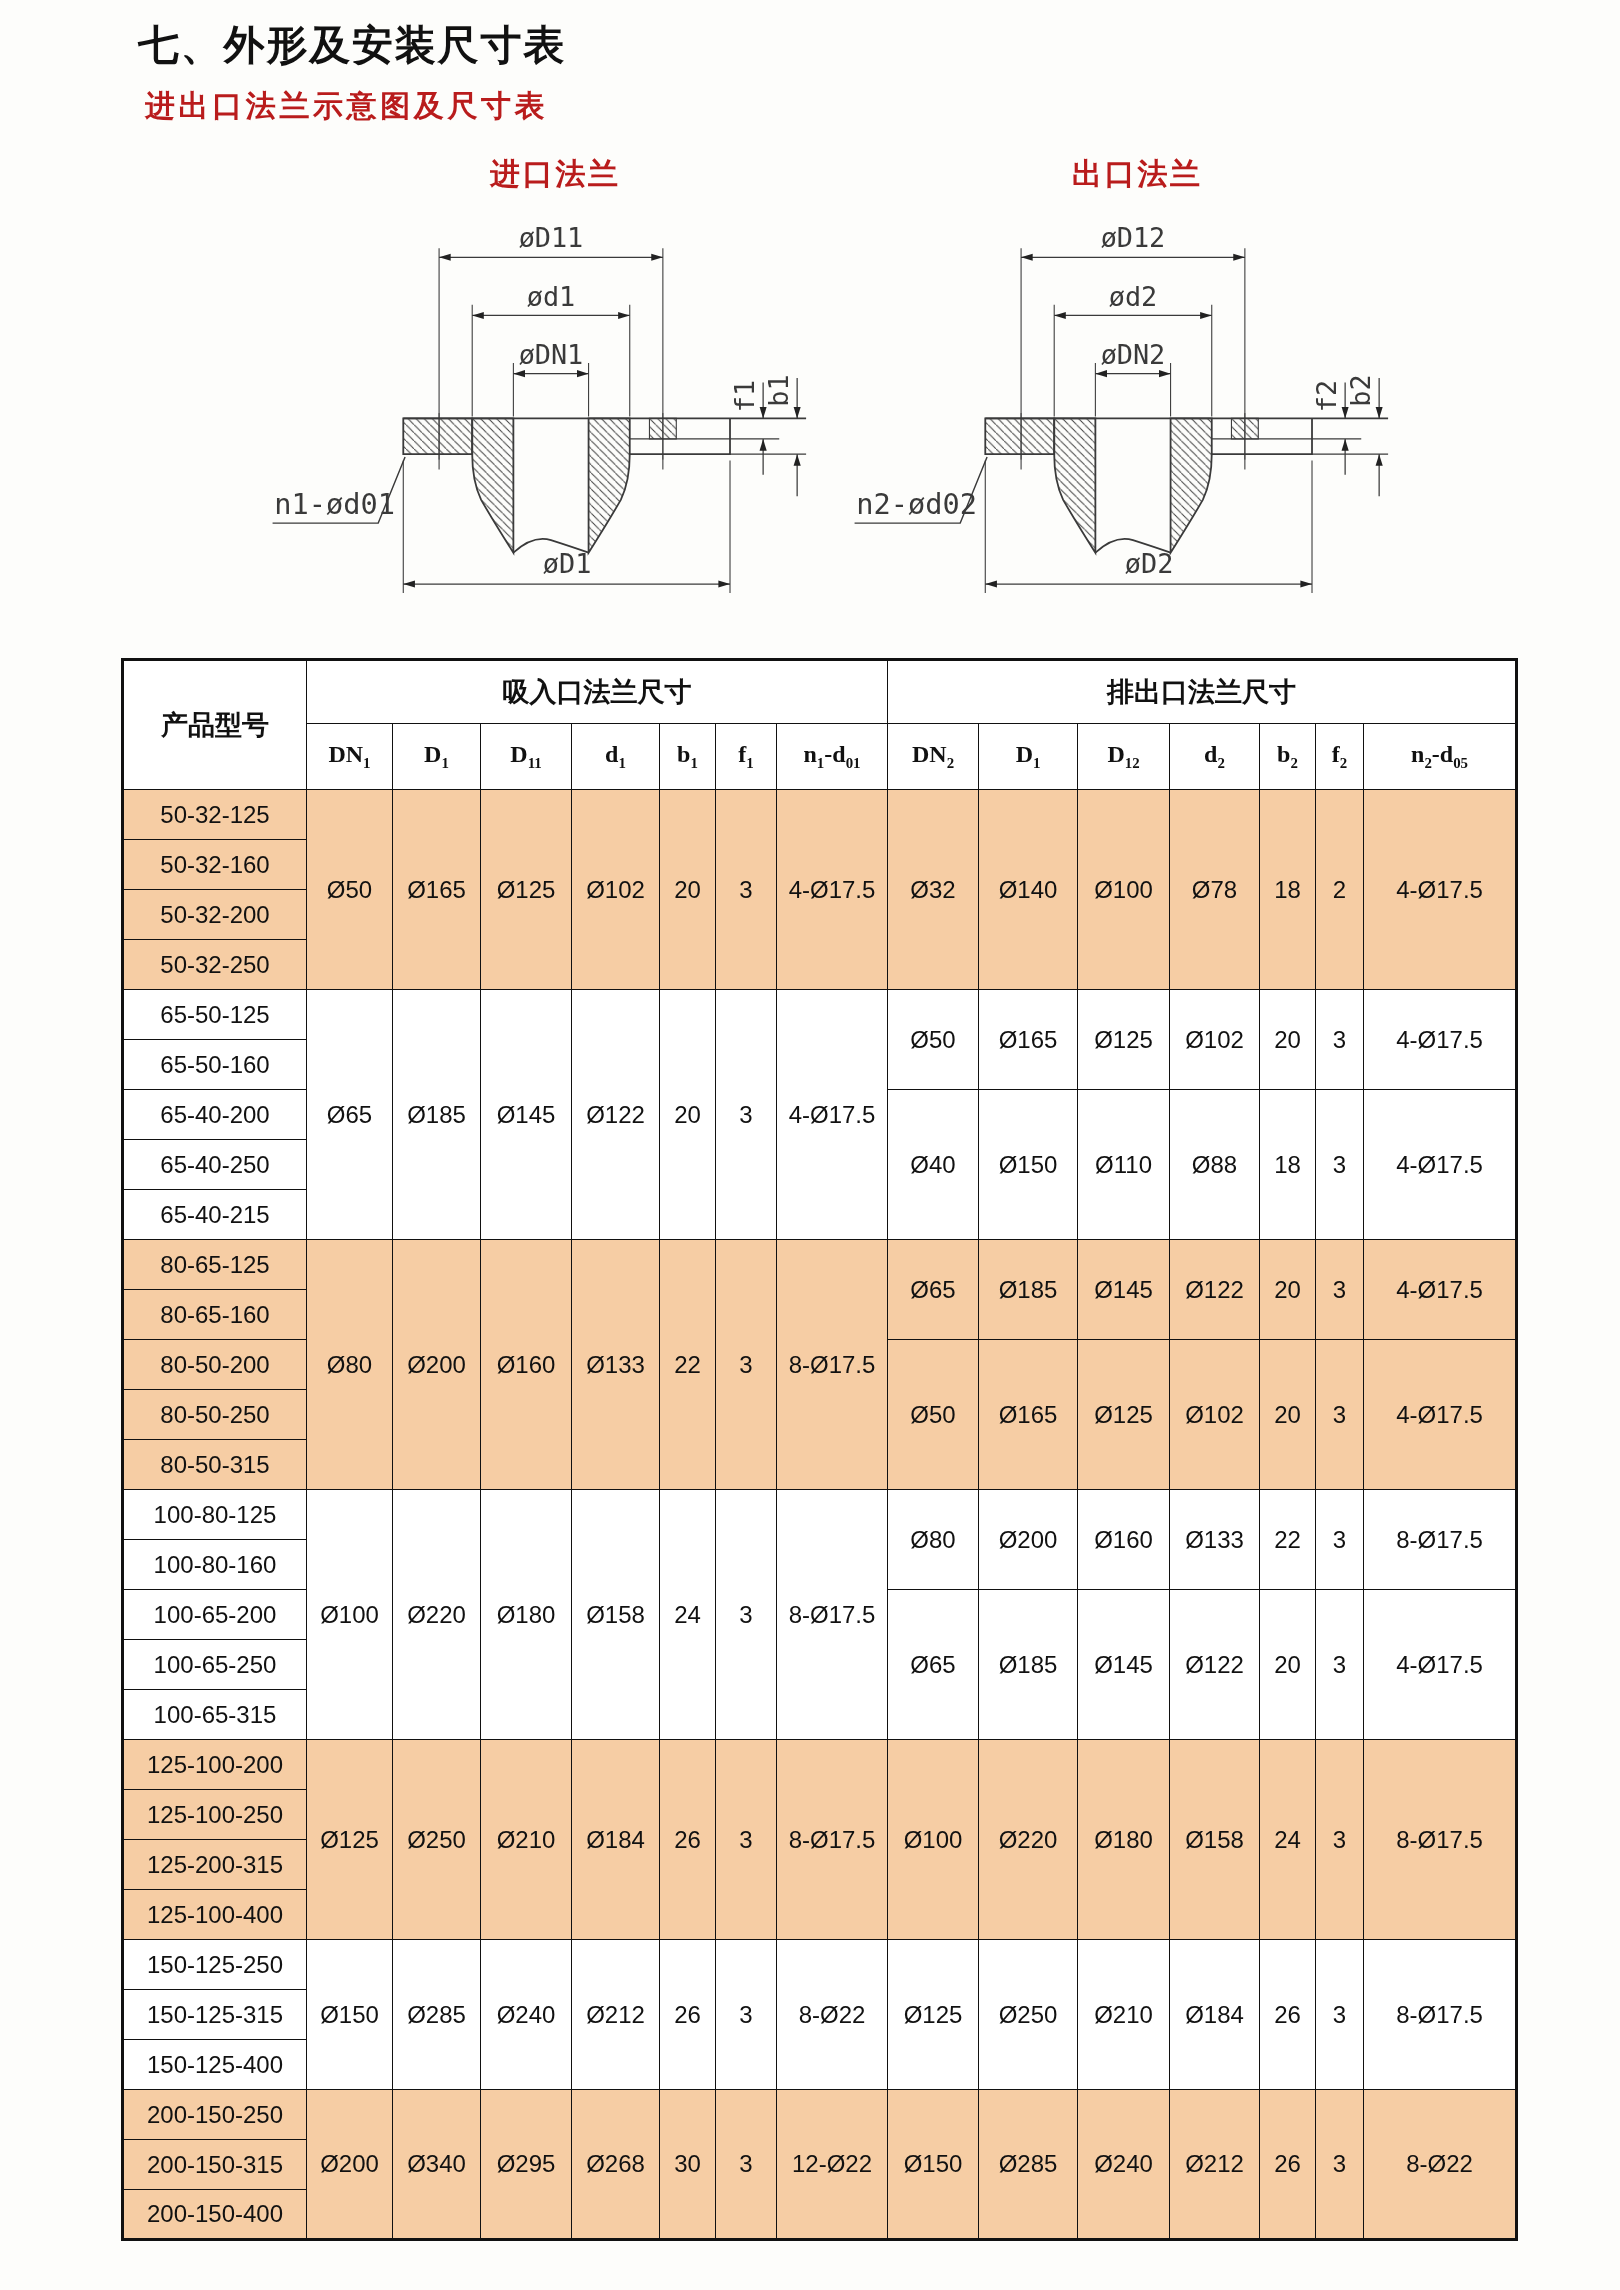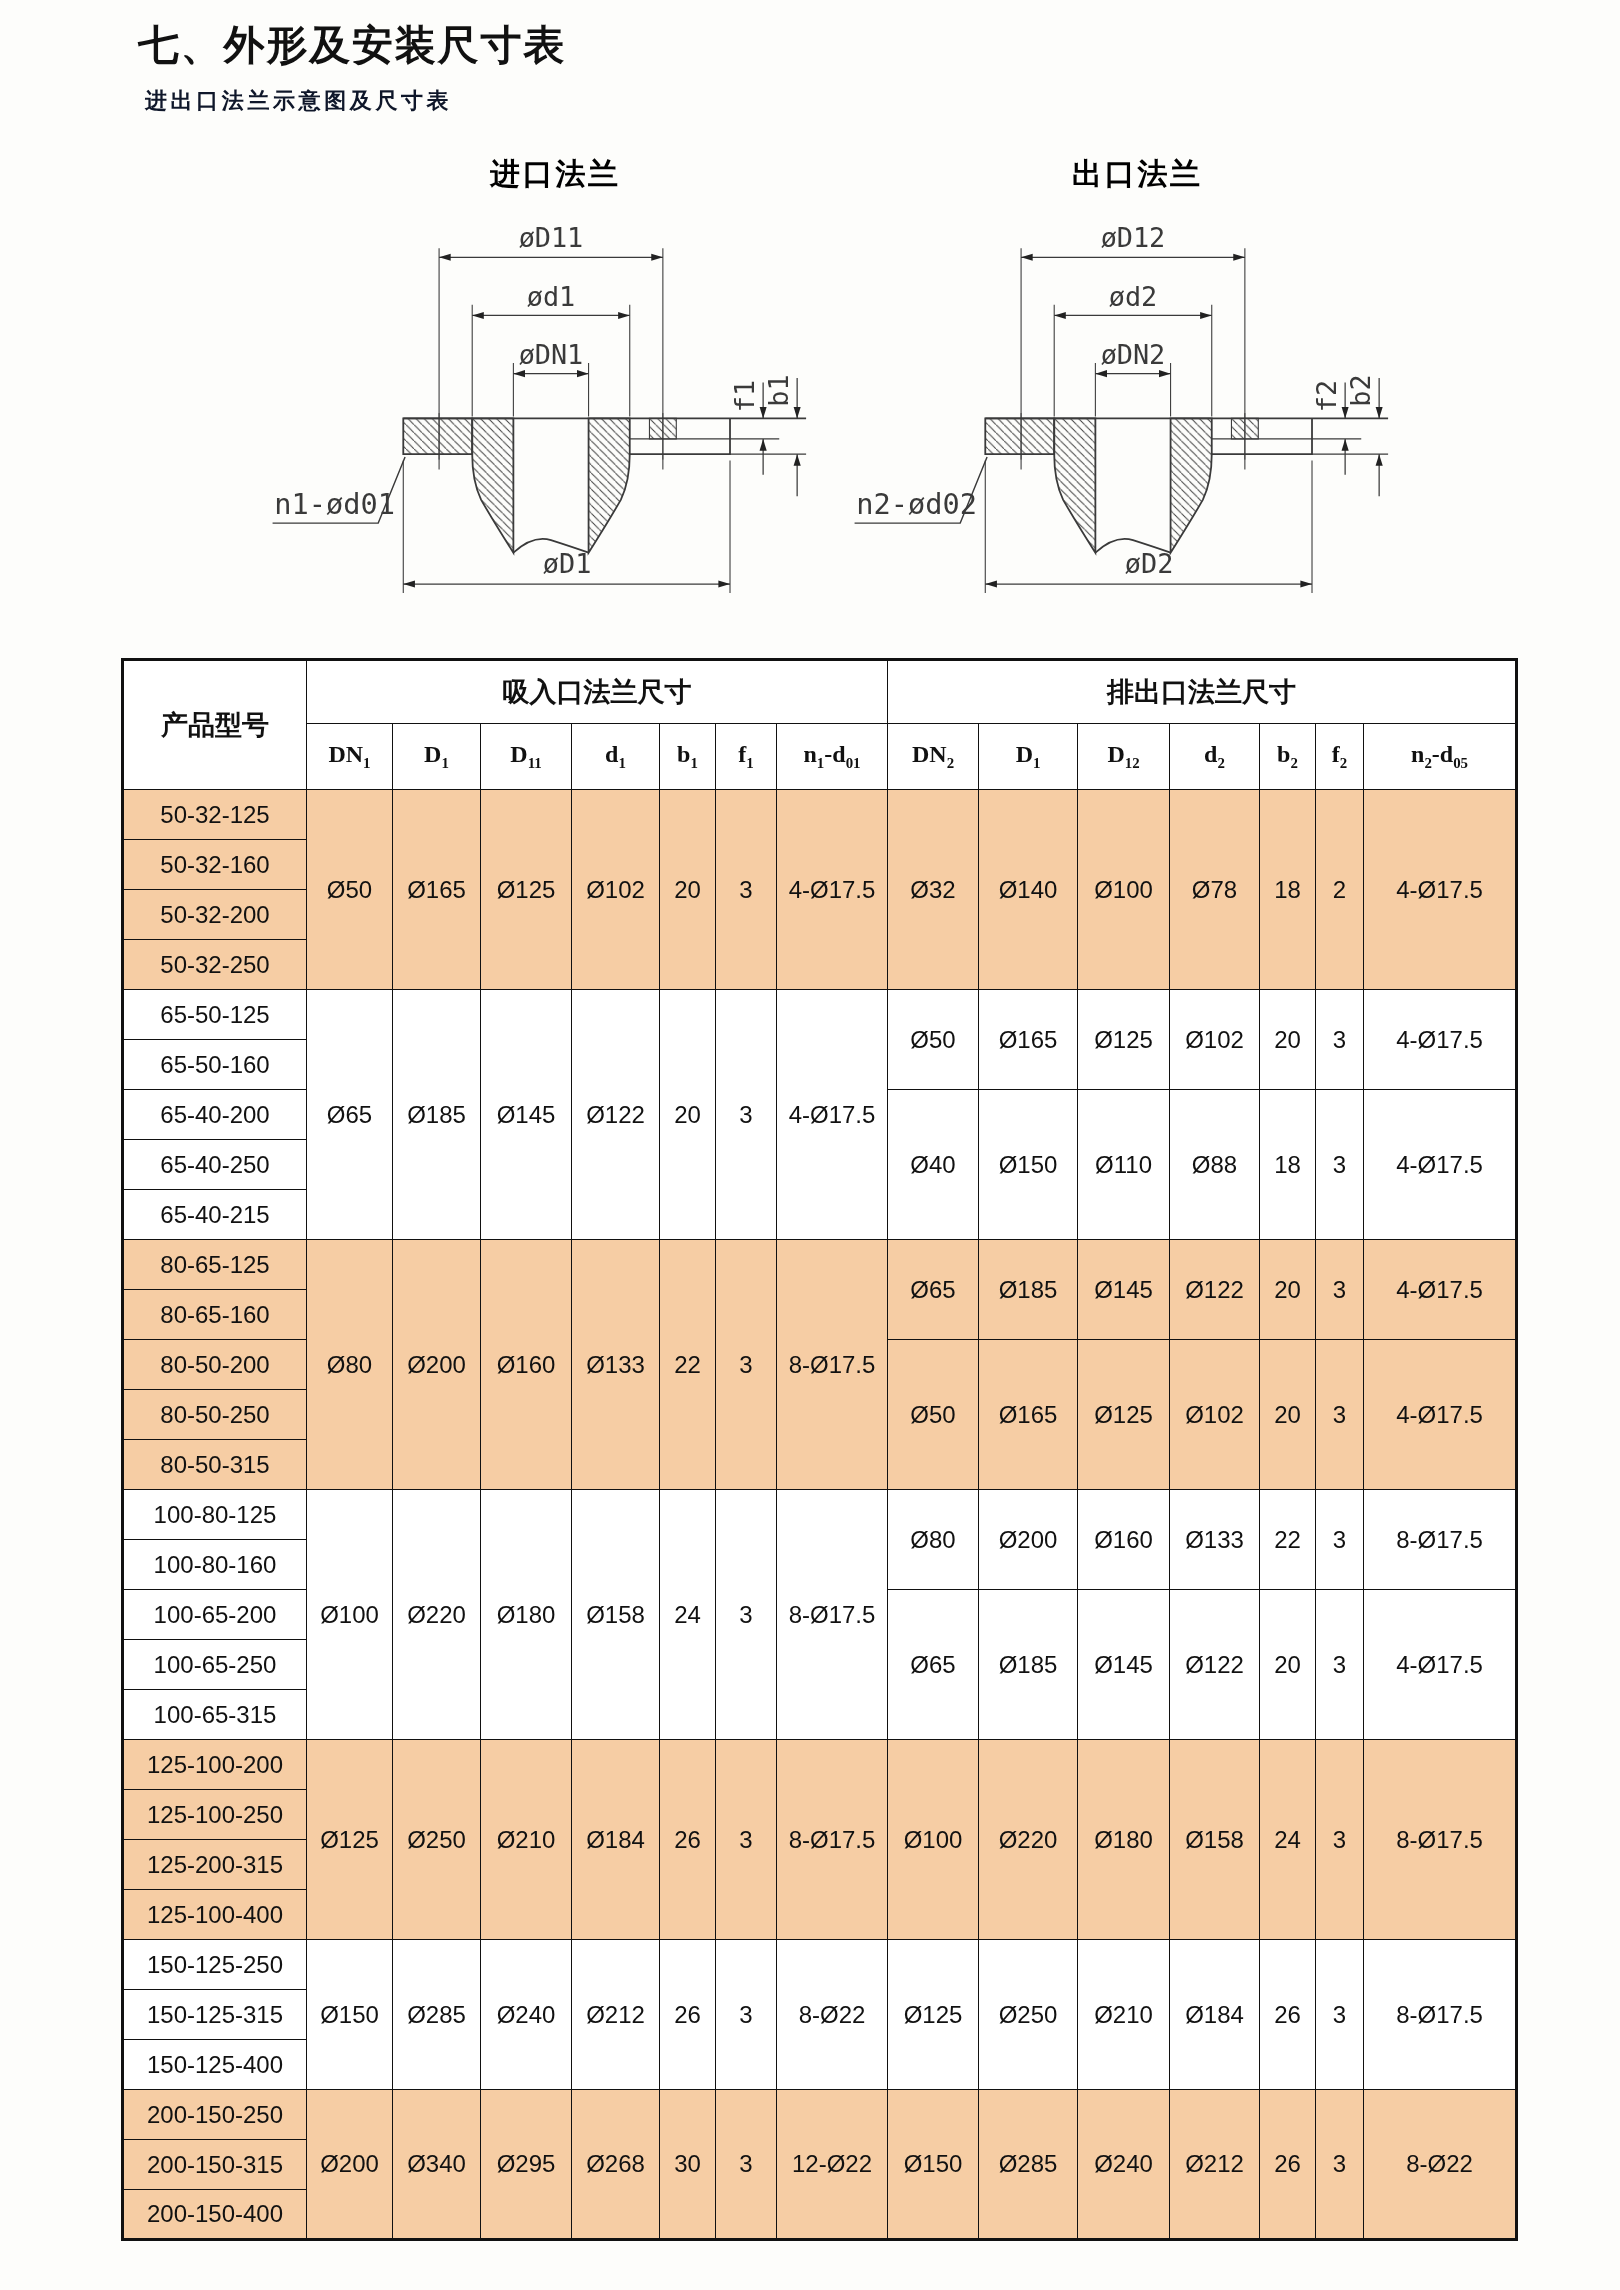"进出口法兰示意图及尺寸表" .page-subtitle { color: #0f172a -> #b91c1c; font-size: 22px -> 30px }
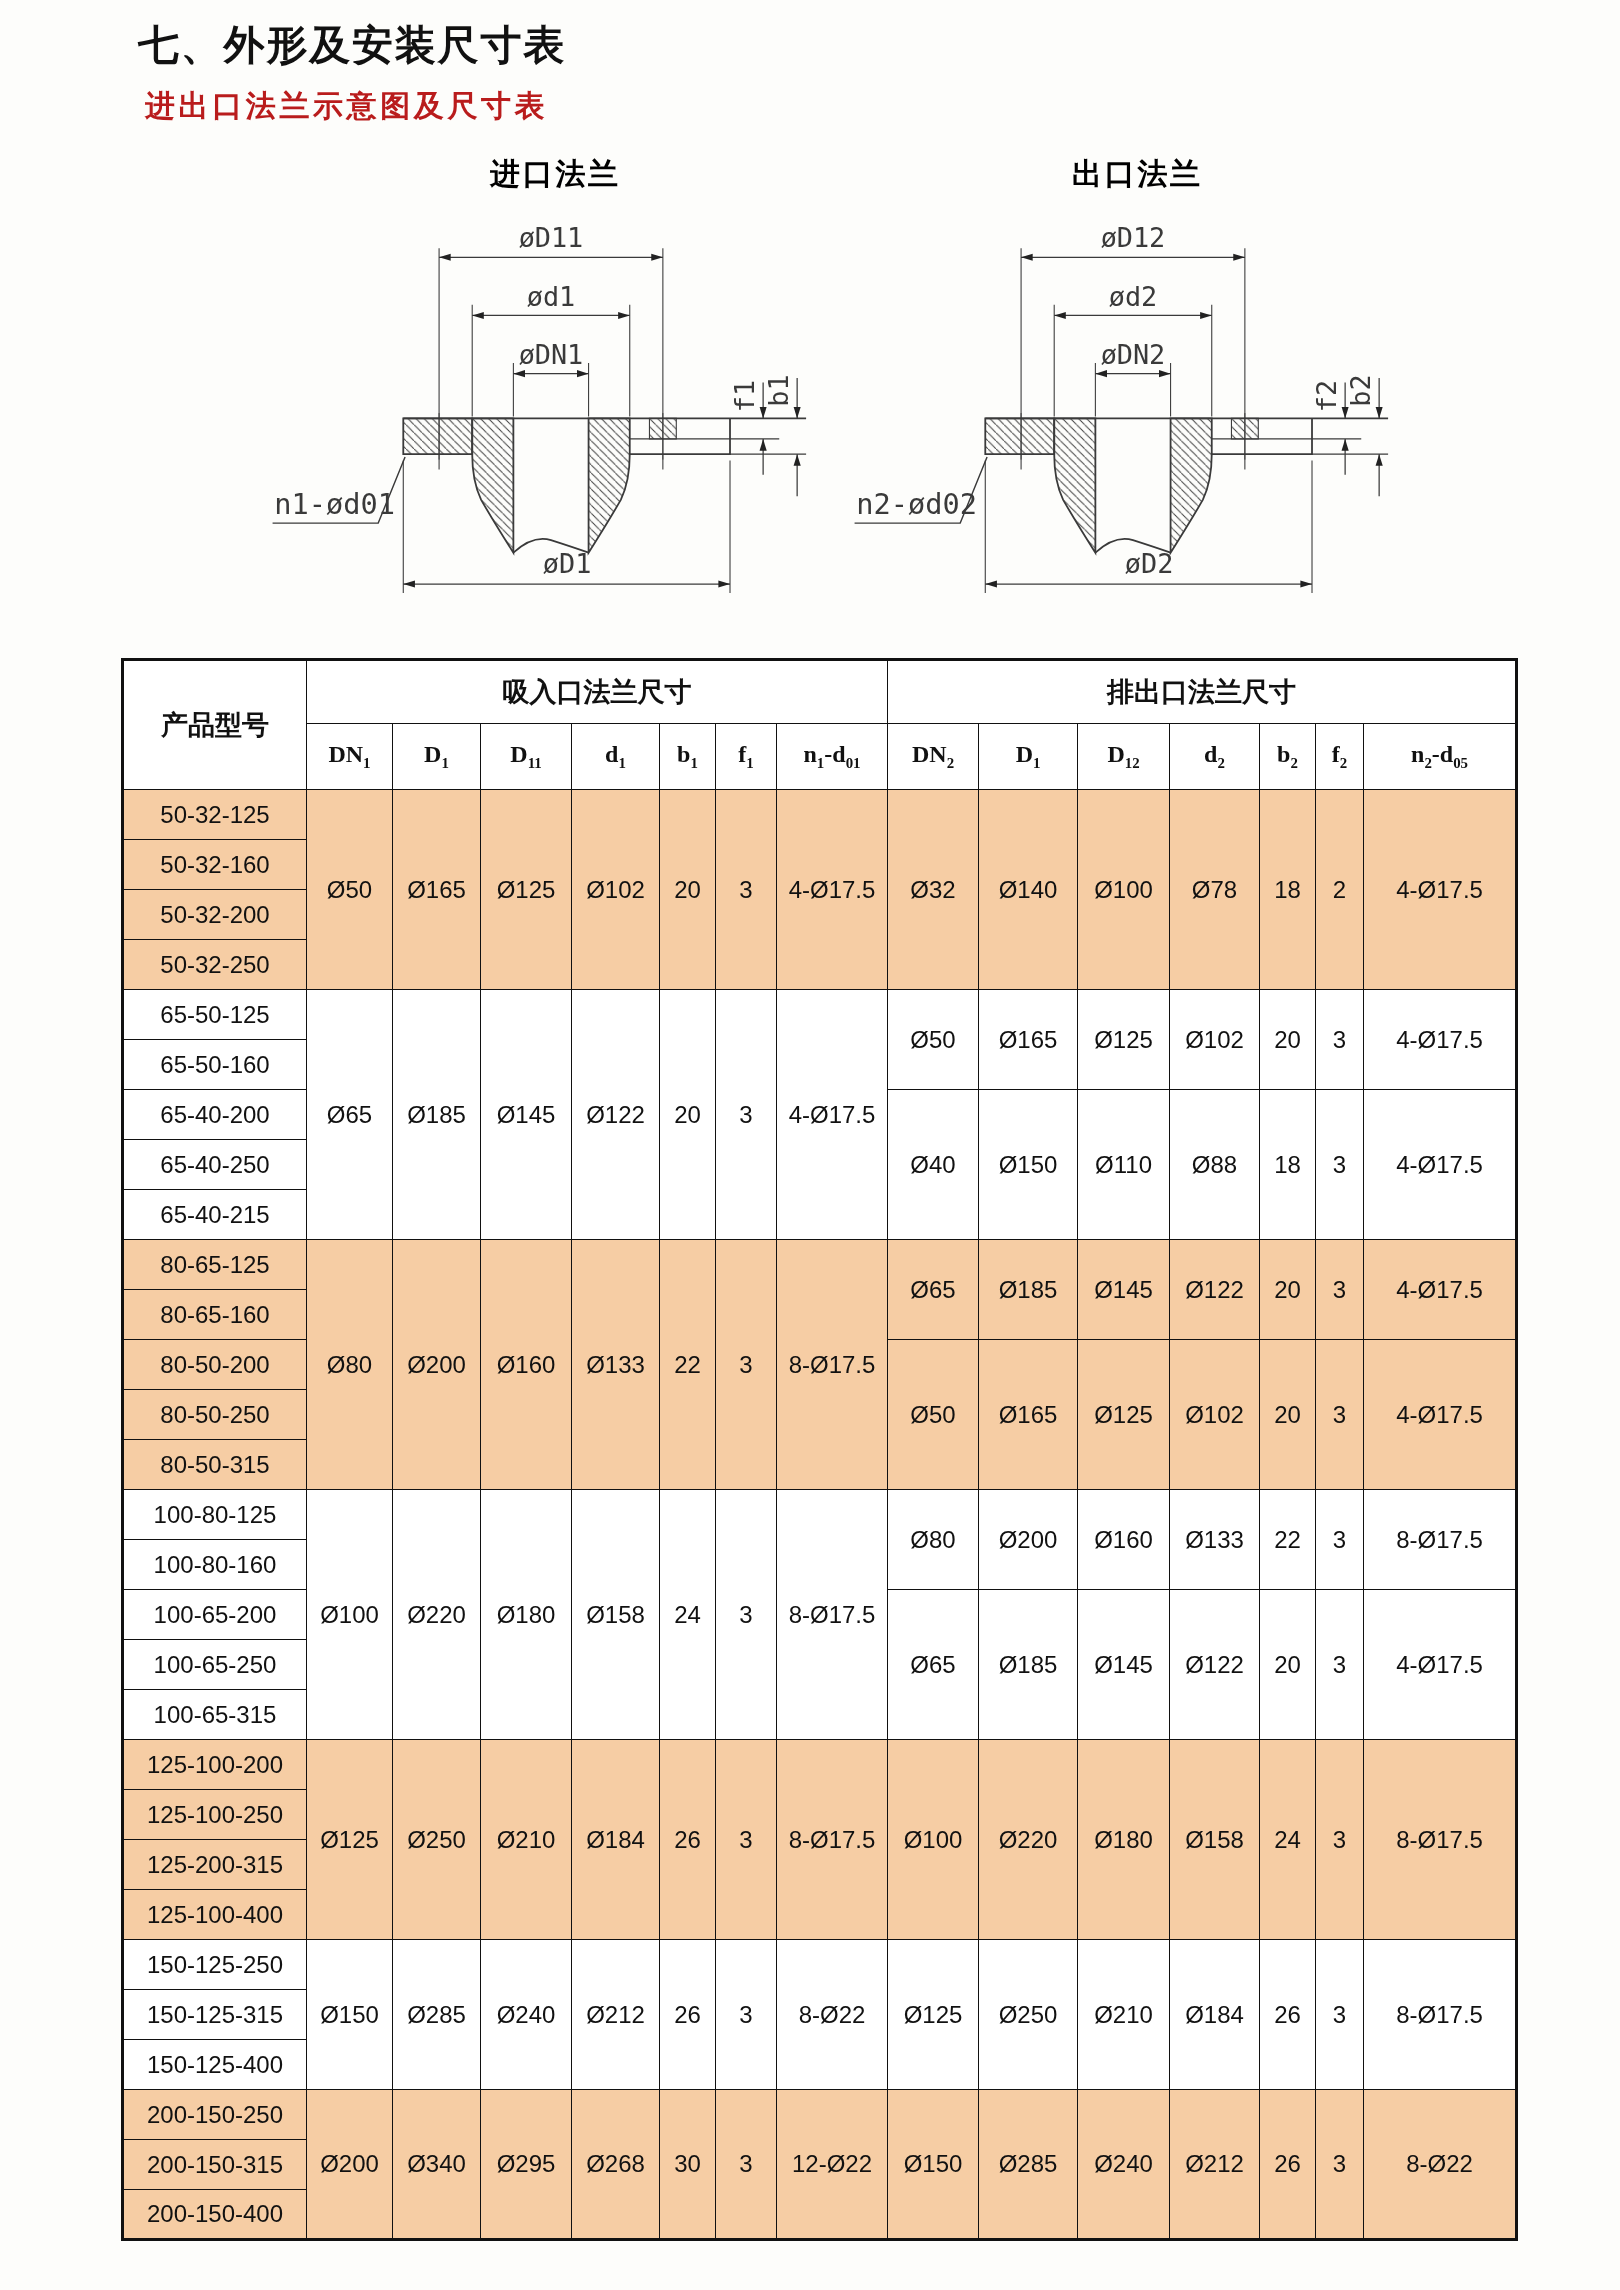"进口法兰" .diagram-title { color: #000000 -> #b91c1c }
